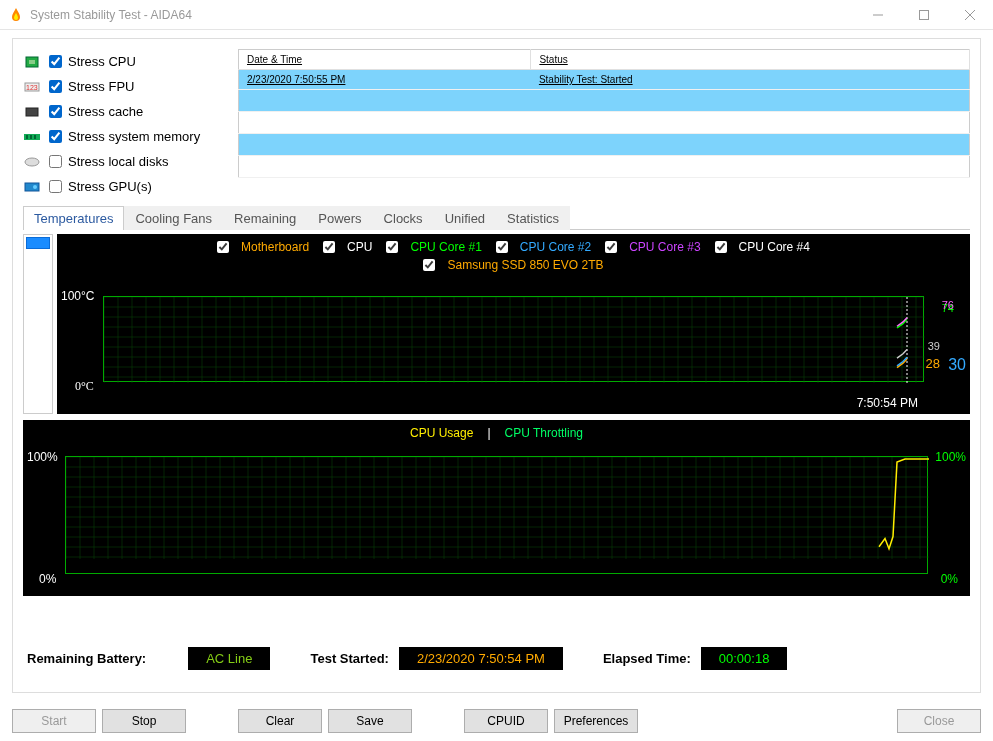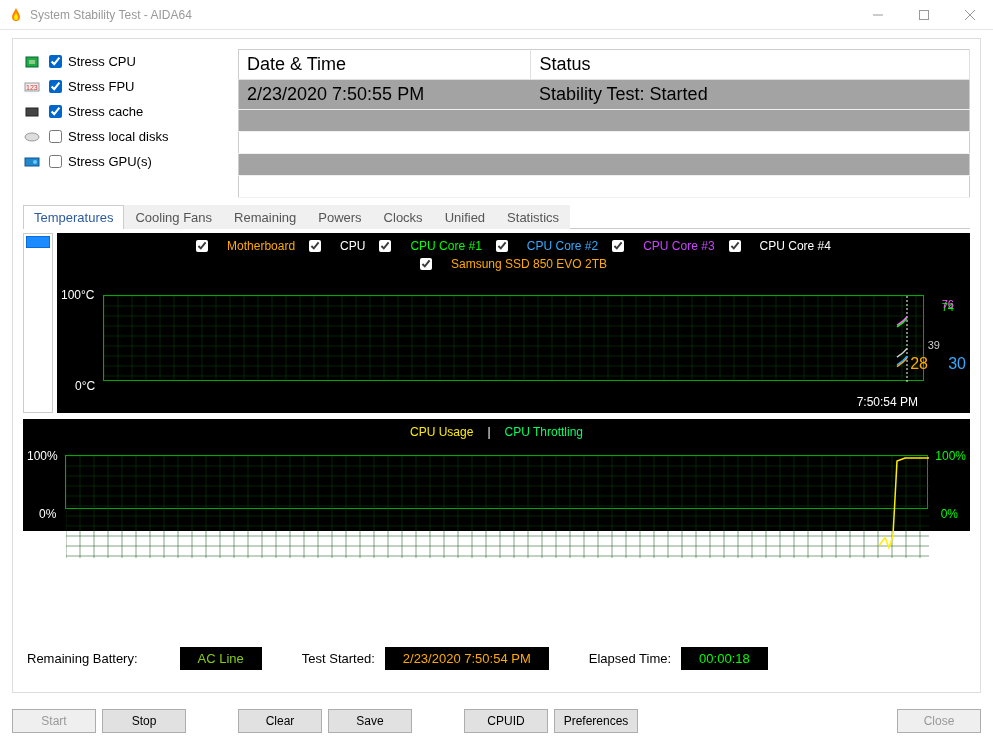"Date & Time" .log-table { font-size: 18px -> 10px; text-decoration: none -> underline }
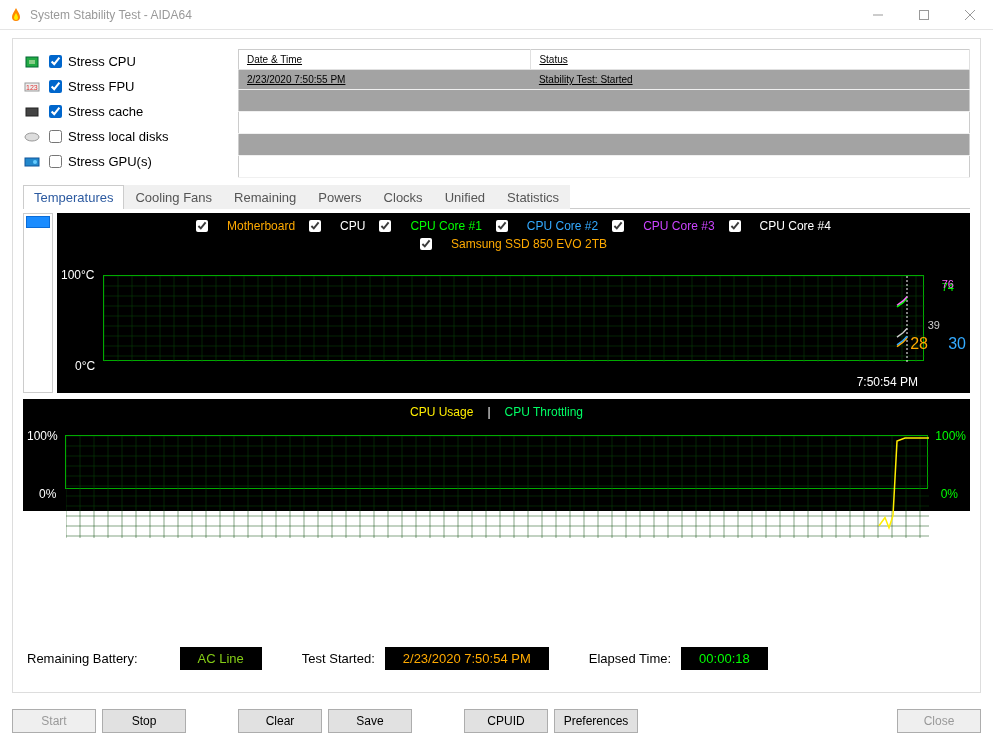"2/23/2020 7:50:55 PM" .log-table tr.even td { background: #a3a3a3 -> #7dd3fc }
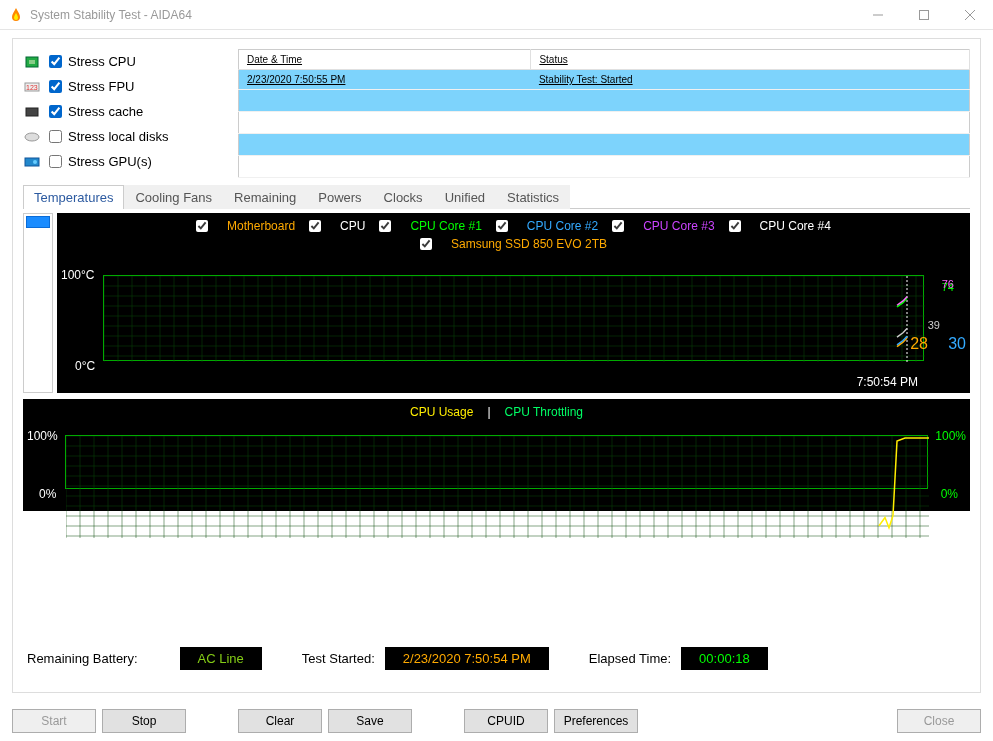"Stress system memory" div.stress-item { html: none -> <div> <span><svg> <rect></rect> <rect></rect> <rect></rect> <rect></rect> </svg></span> <input> <span>Stress system memory</span> </div> }
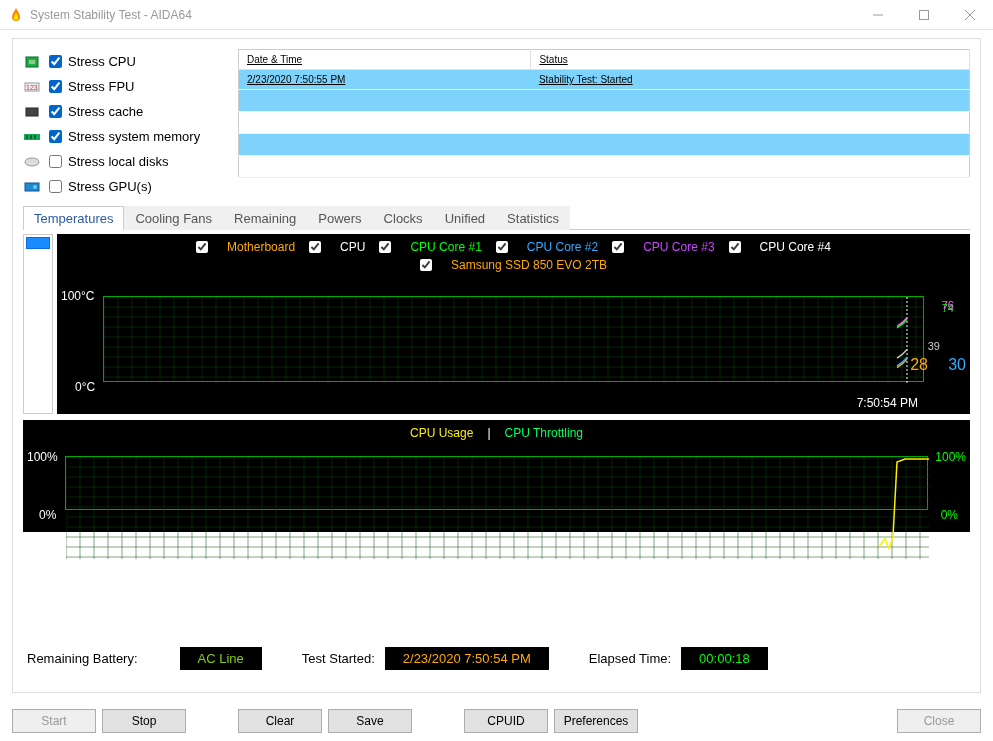"Motherboard" .legend-item { gap: 19px -> 12px }
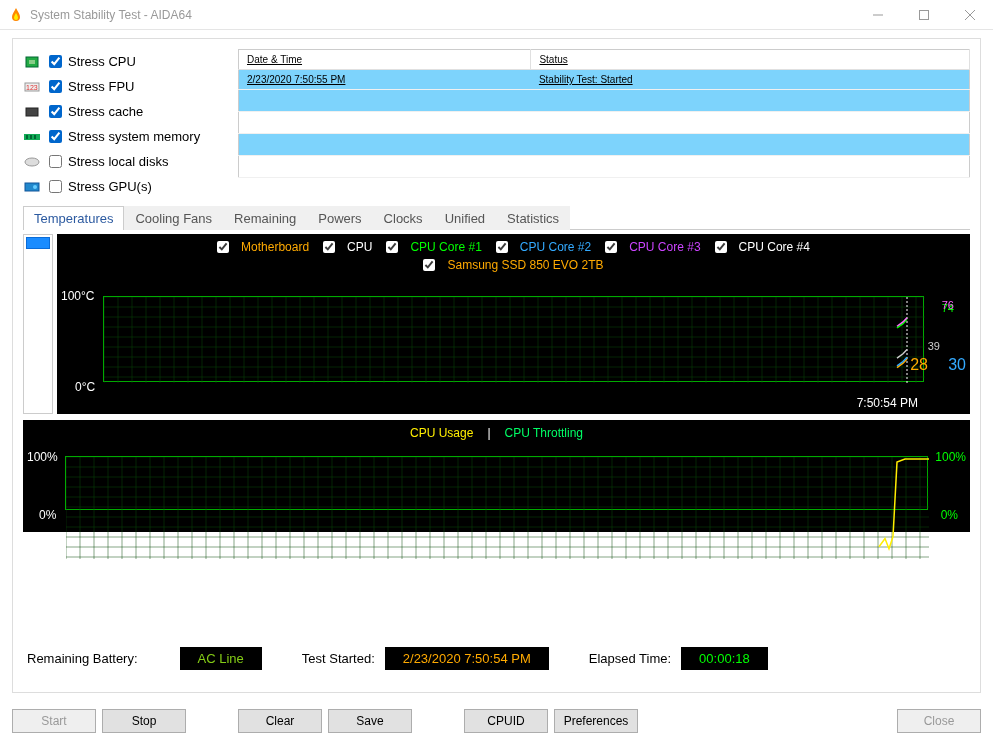"28" span.axis-label { font-size: 16px -> 13px; right: 42px -> 30px }
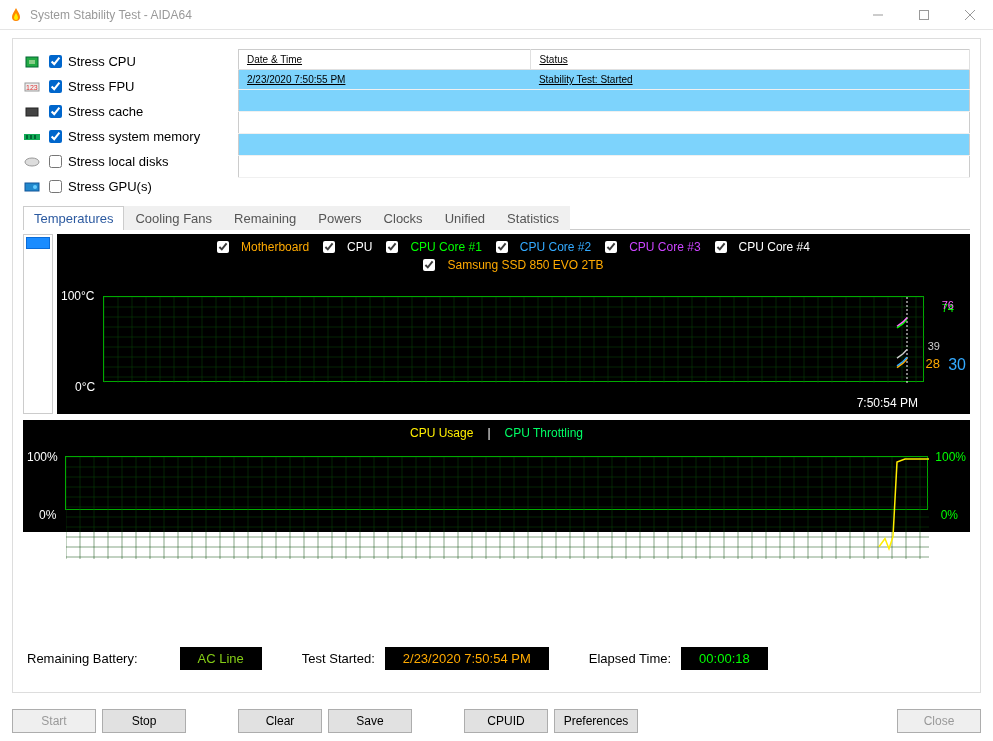"0°C" span.axis-label { font-family: none -> Liberation Serif, serif }
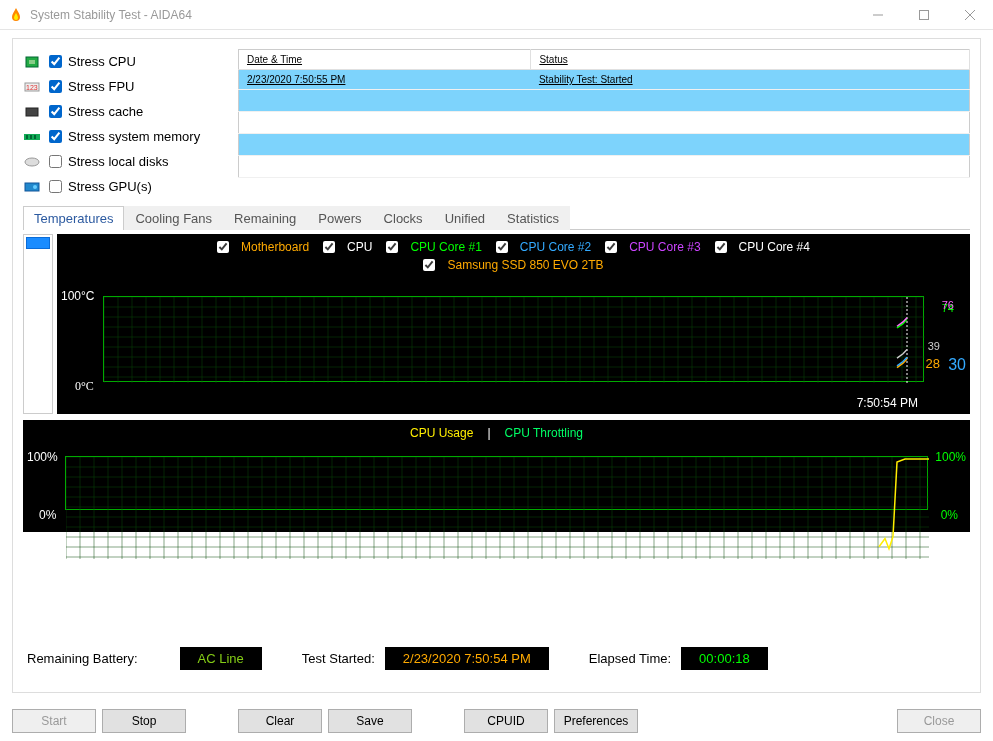"CPU Usage" .chart.cpu { height: 112px -> 176px }
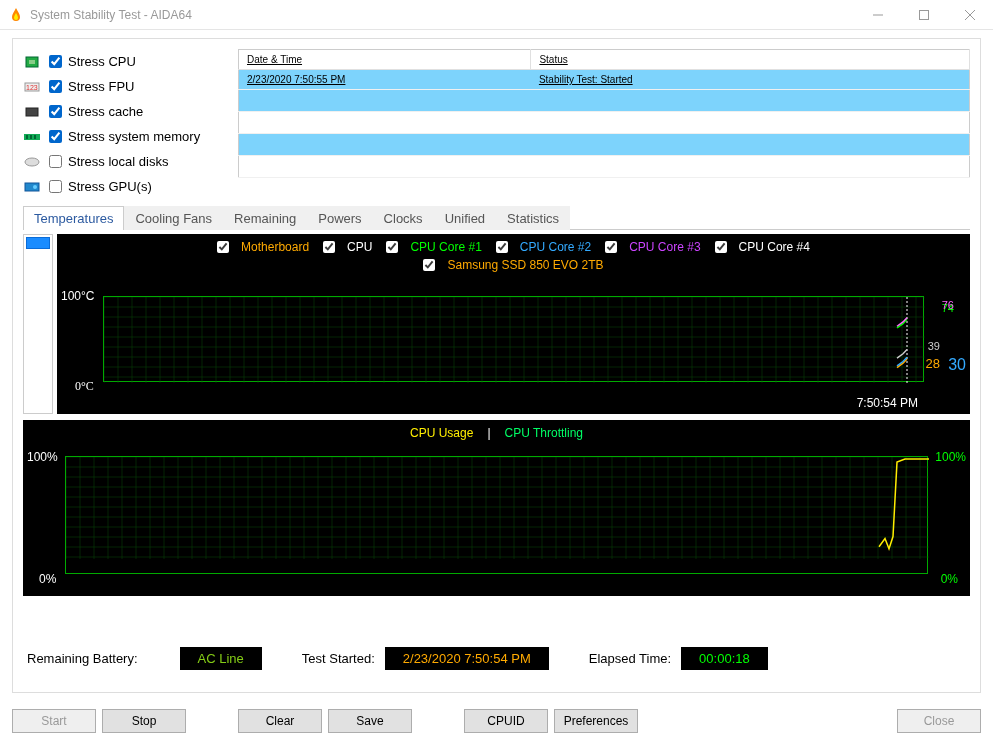"Remaining Battery:" .status-lbl { font-weight: none -> bold }
